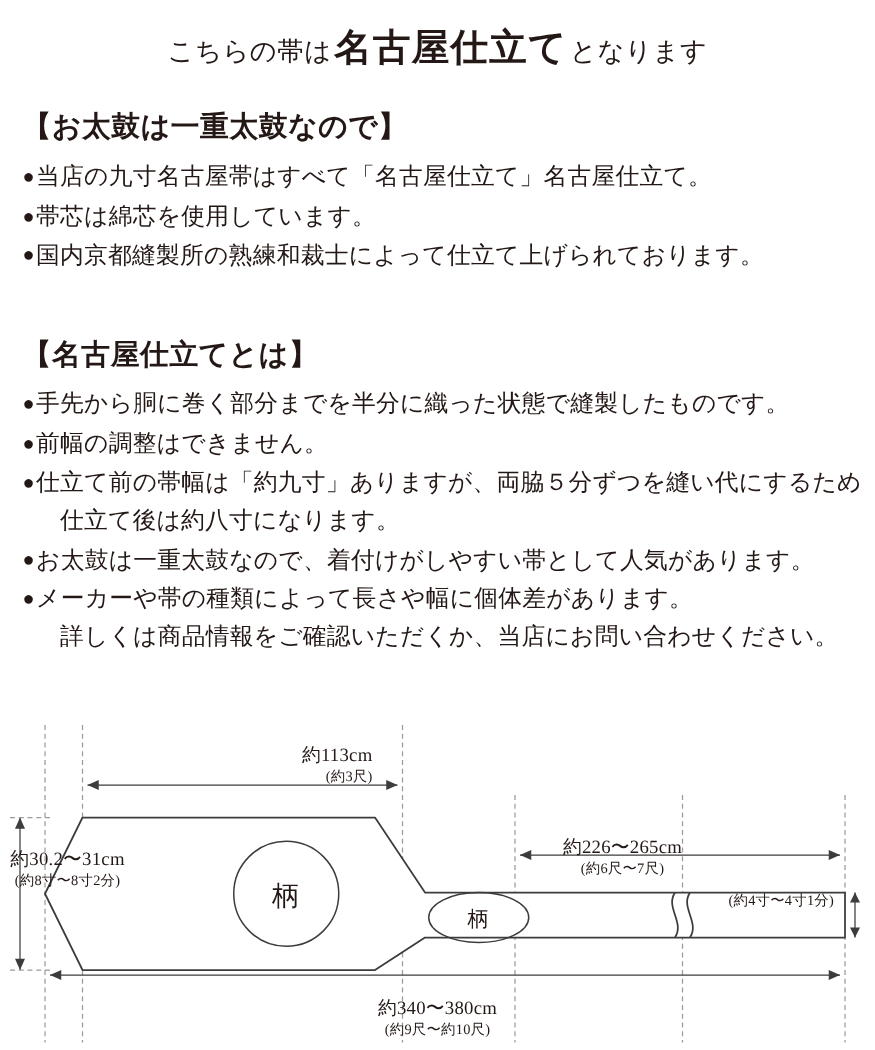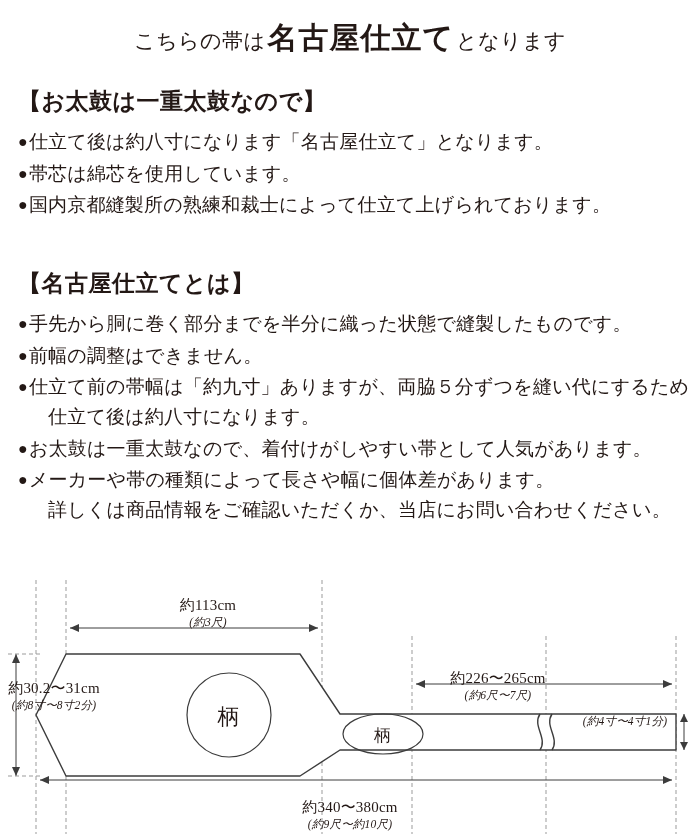"仕立て後は約八寸になります「名古屋仕立て」となります。" span { text: 仕立て後は約八寸になります「名古屋仕立て」となります -> 当店の九寸名古屋帯はすべて「名古屋仕立て」名古屋仕立て }
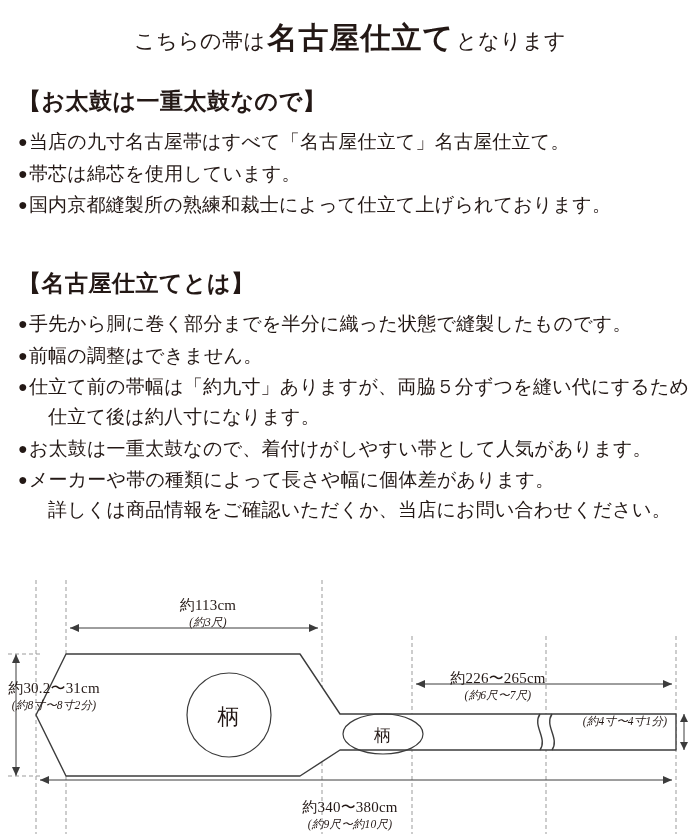"約113cm" #lbl-113 { text-align: none -> right }
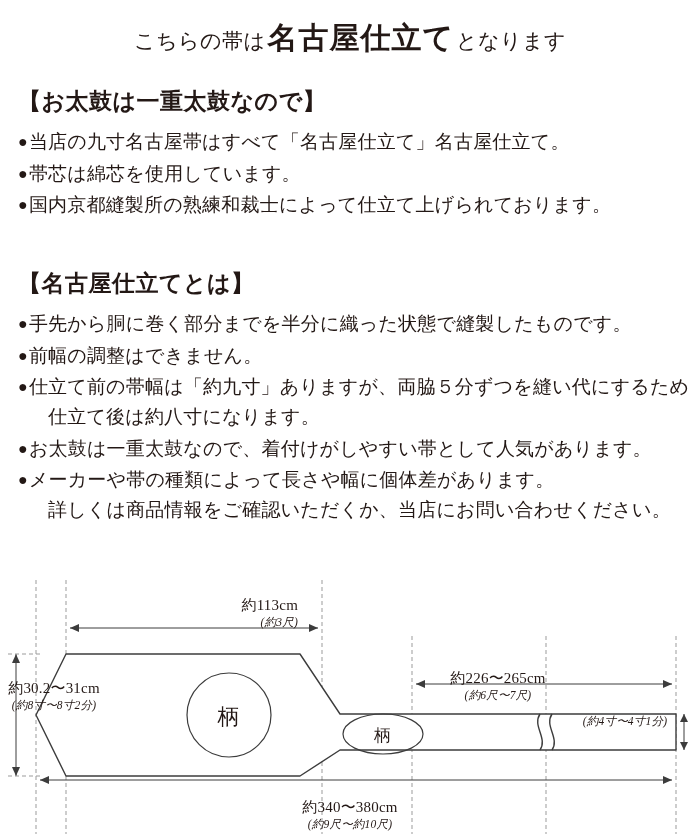"(約3尺)" .dlabel .small { font-style: italic -> none }
